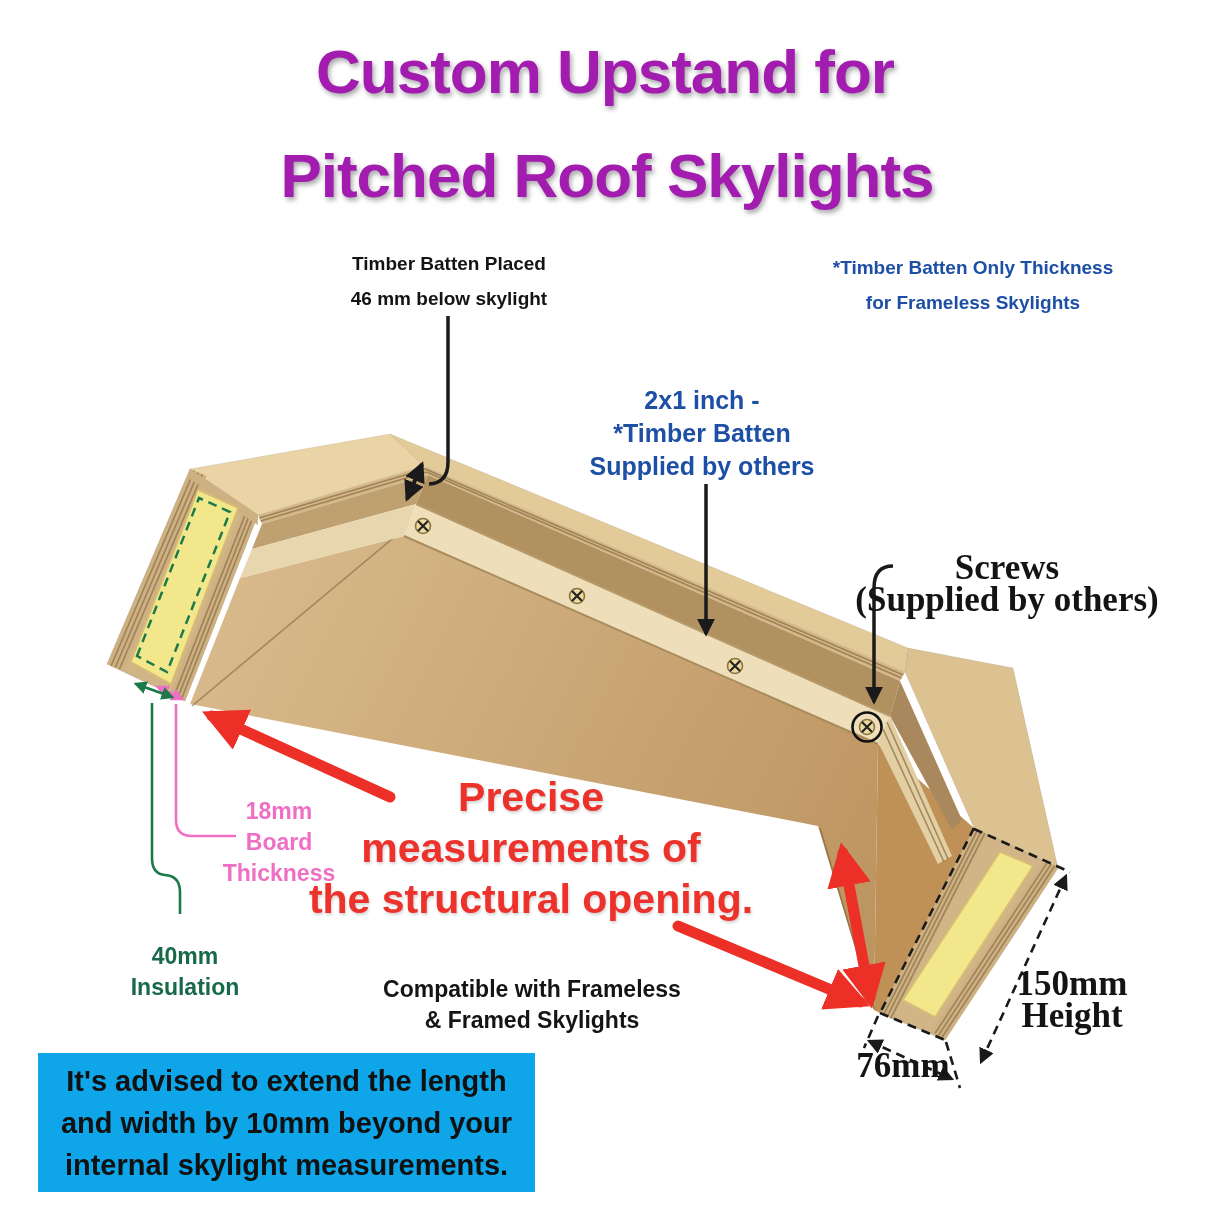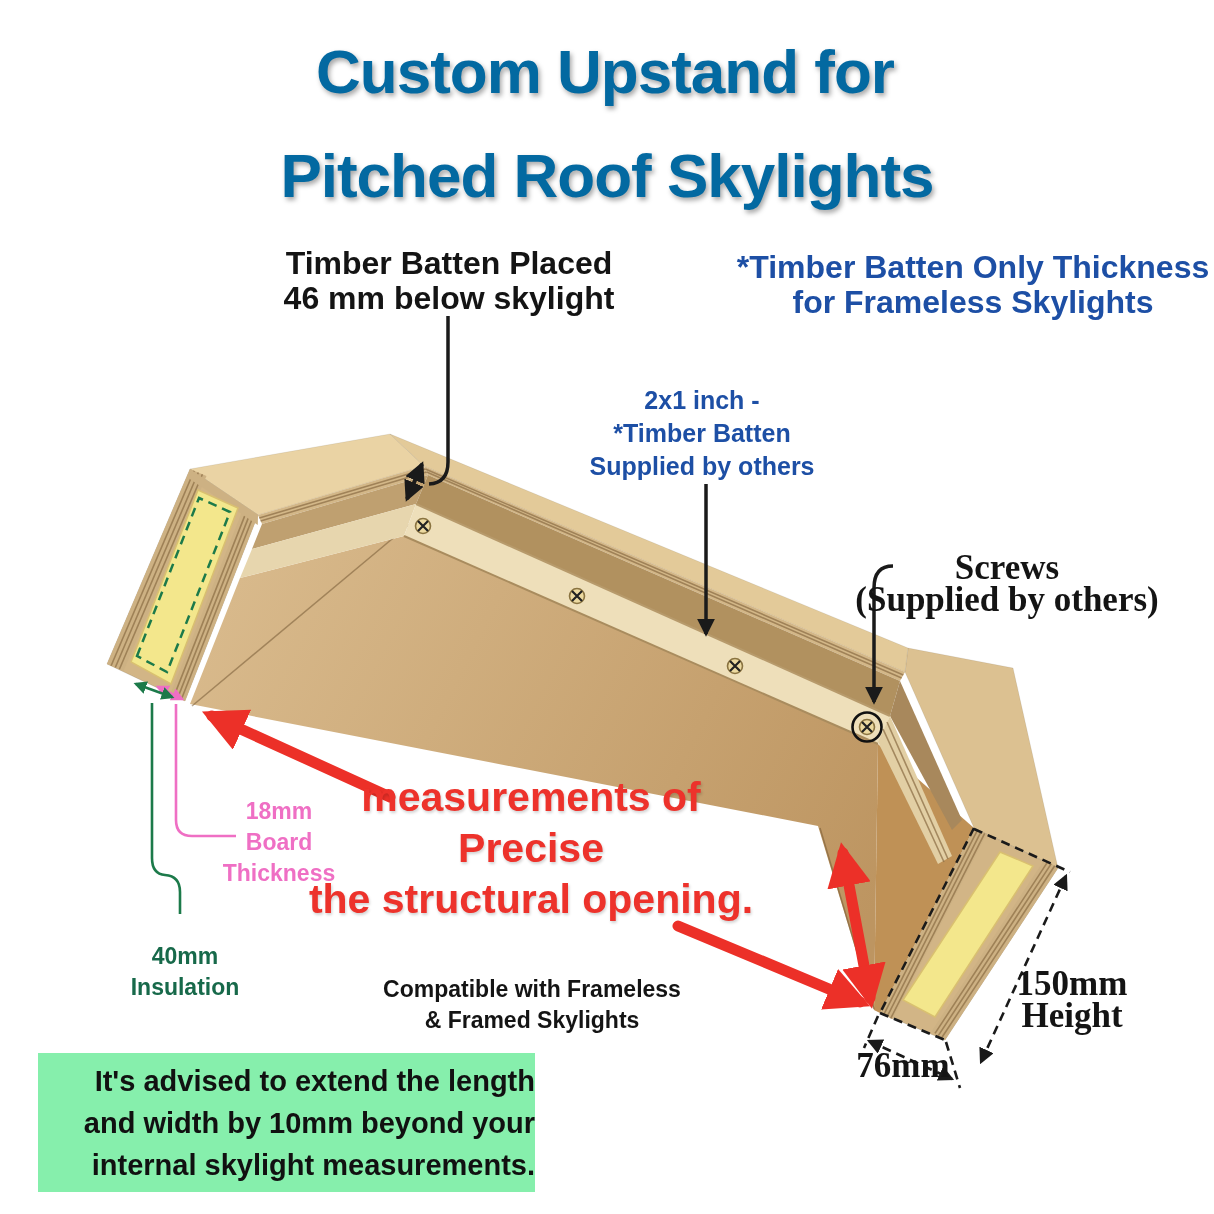"Custom Upstand for" .title-line { color: #0369a1 -> #a21caf }
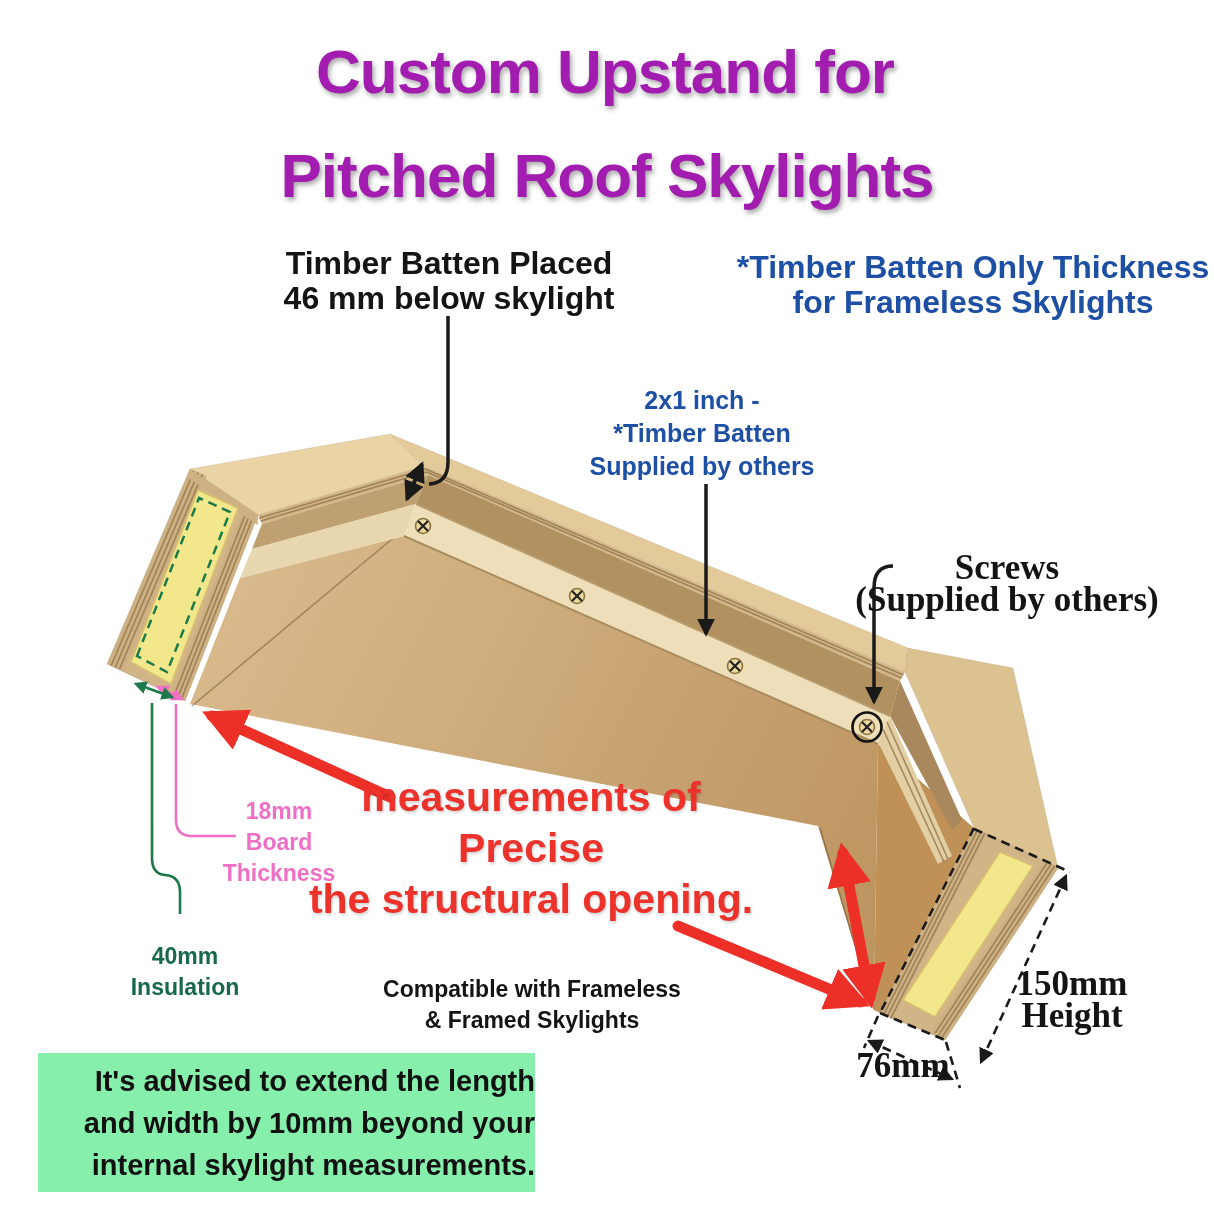"Timber Batten Placed" .ann-27 { font-size: 32px -> 19px }
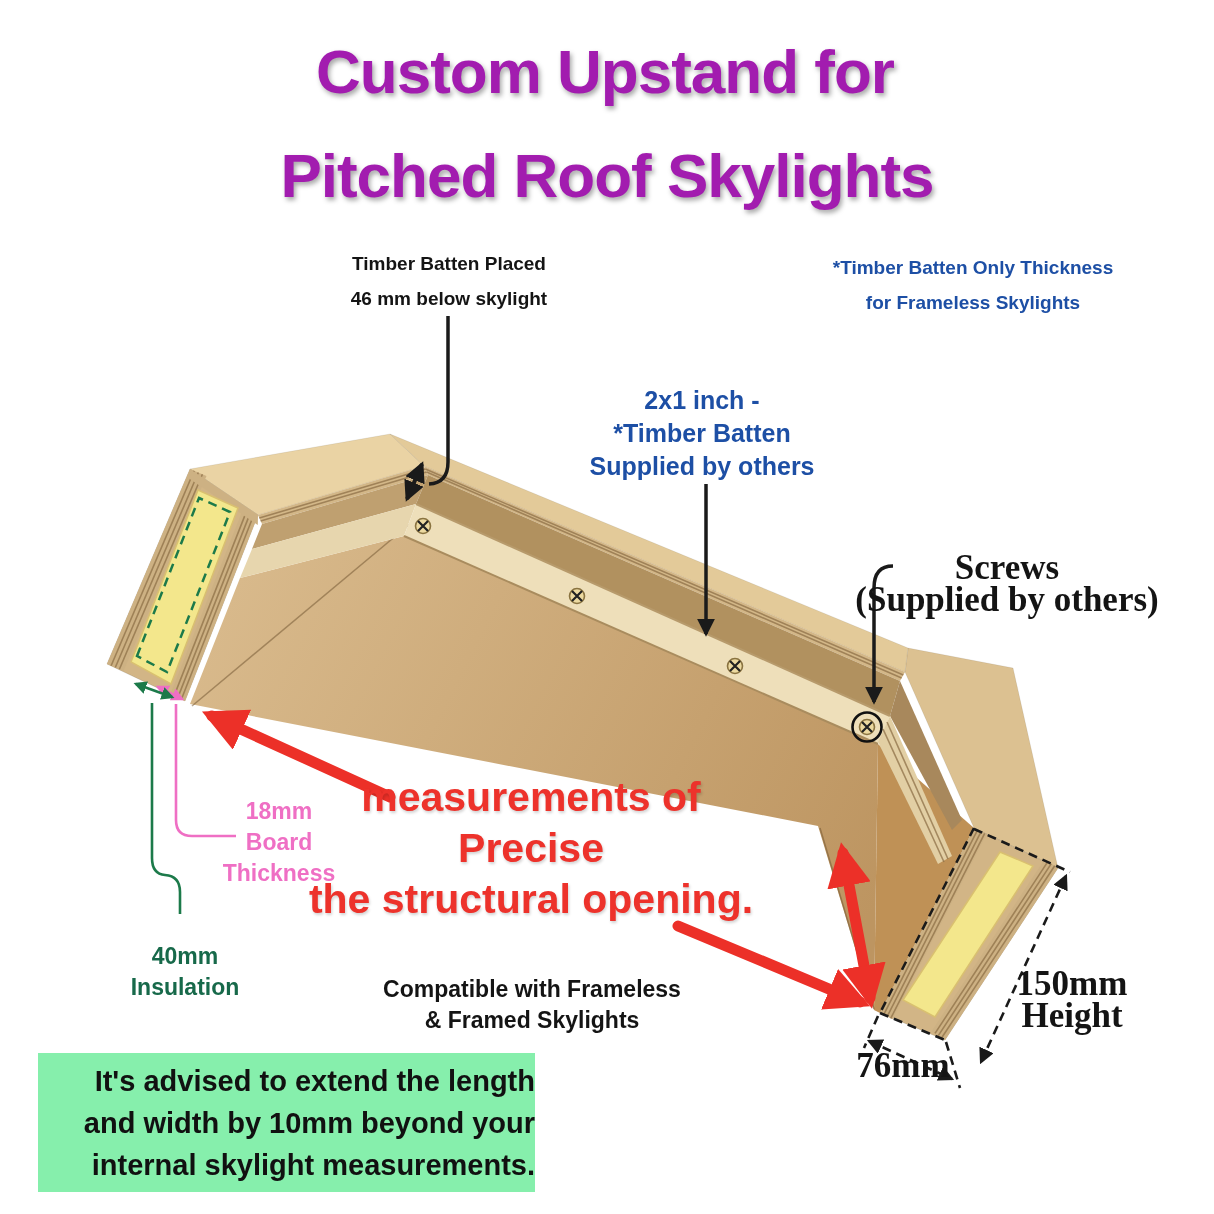"measurements of" div { order: before "Precise" -> after "Precise" }
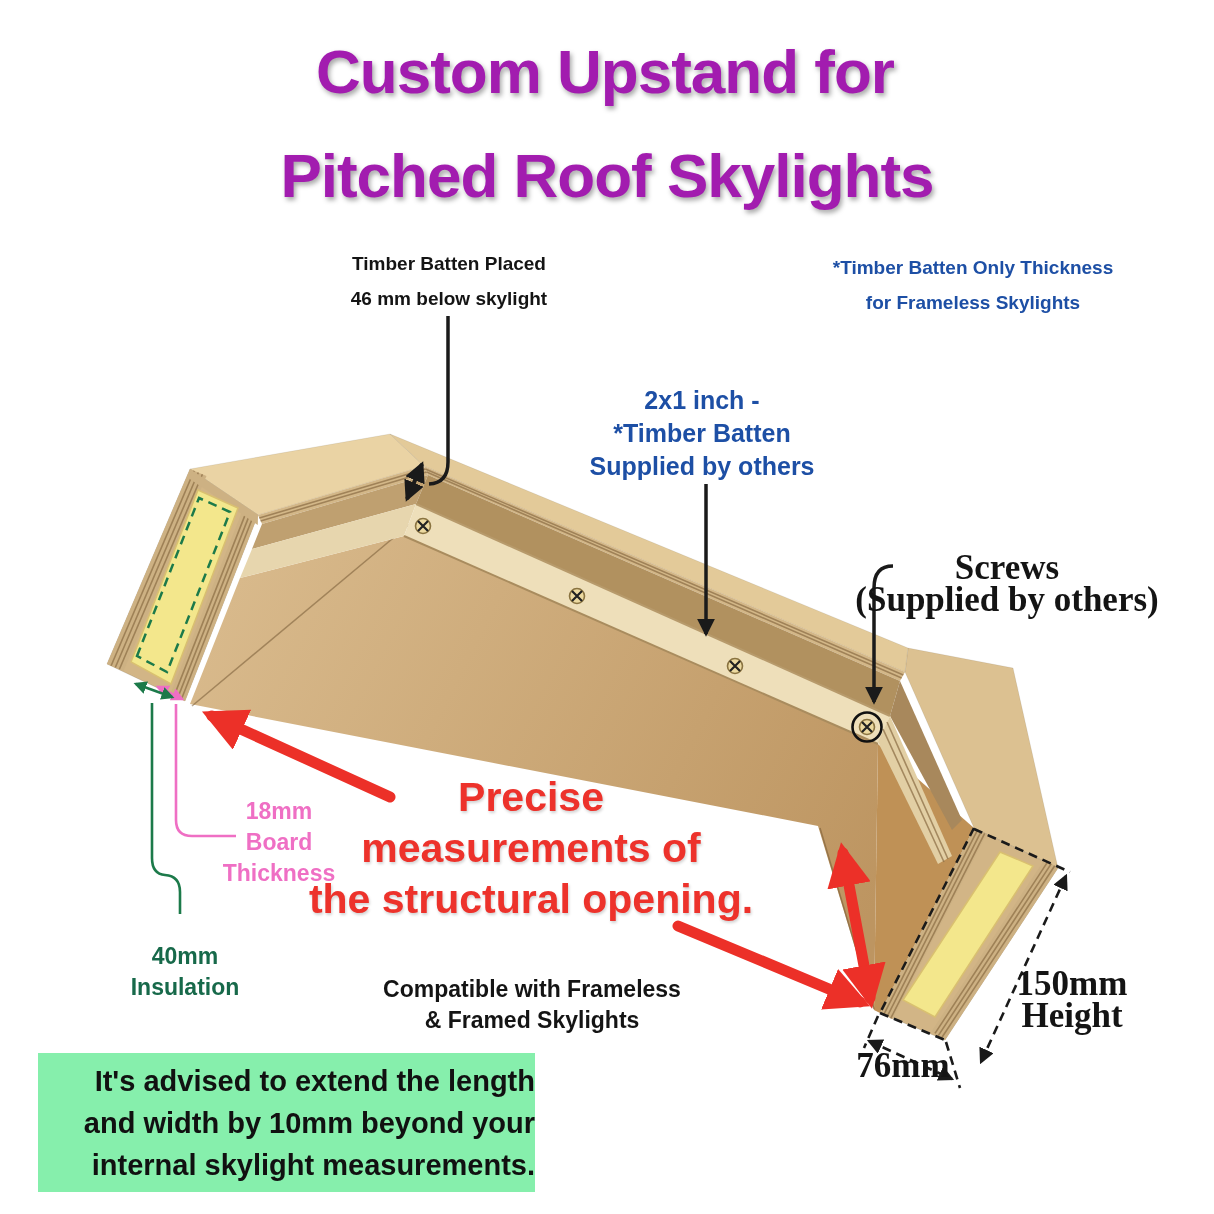"It's advised to extend the" div.abs { align-items: flex-end -> none; background: #86efac -> #0ea5e9 }
